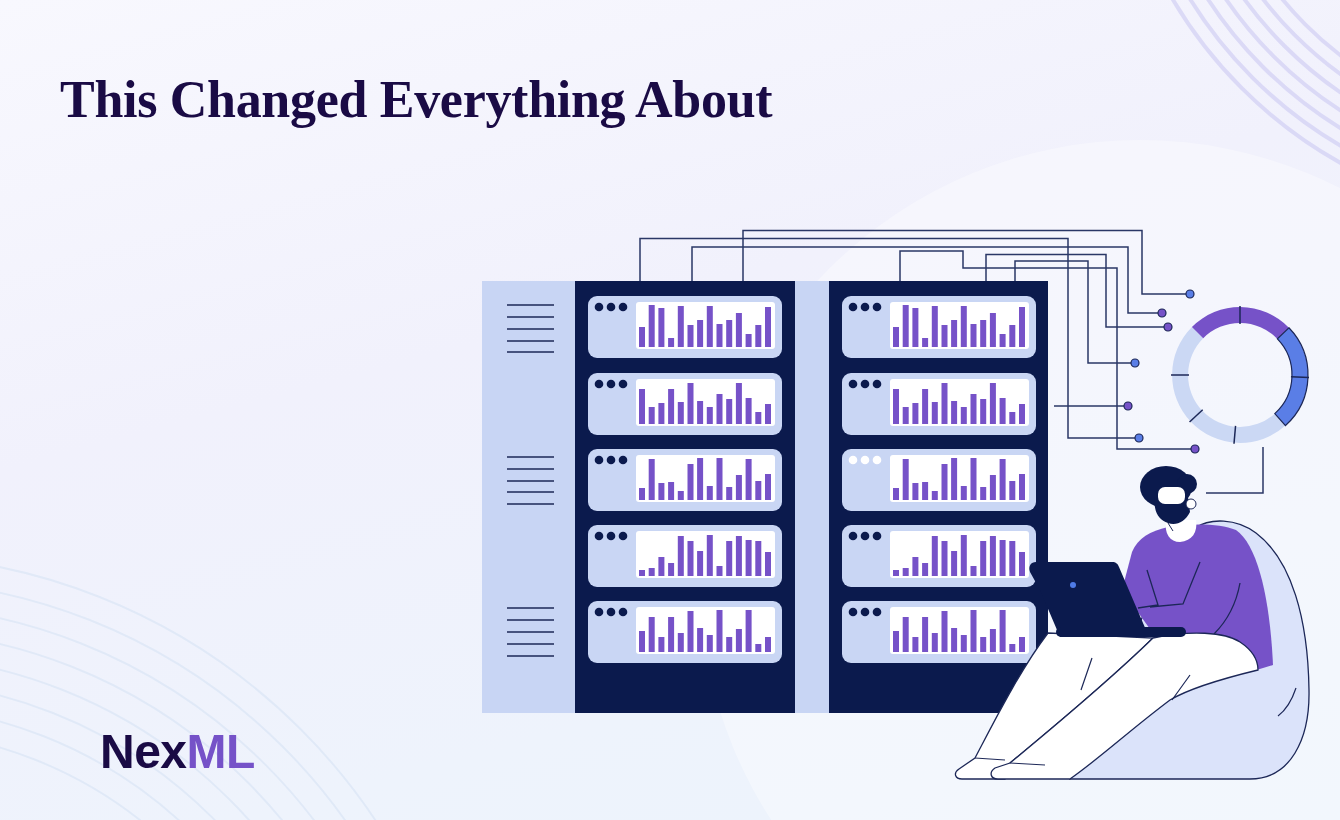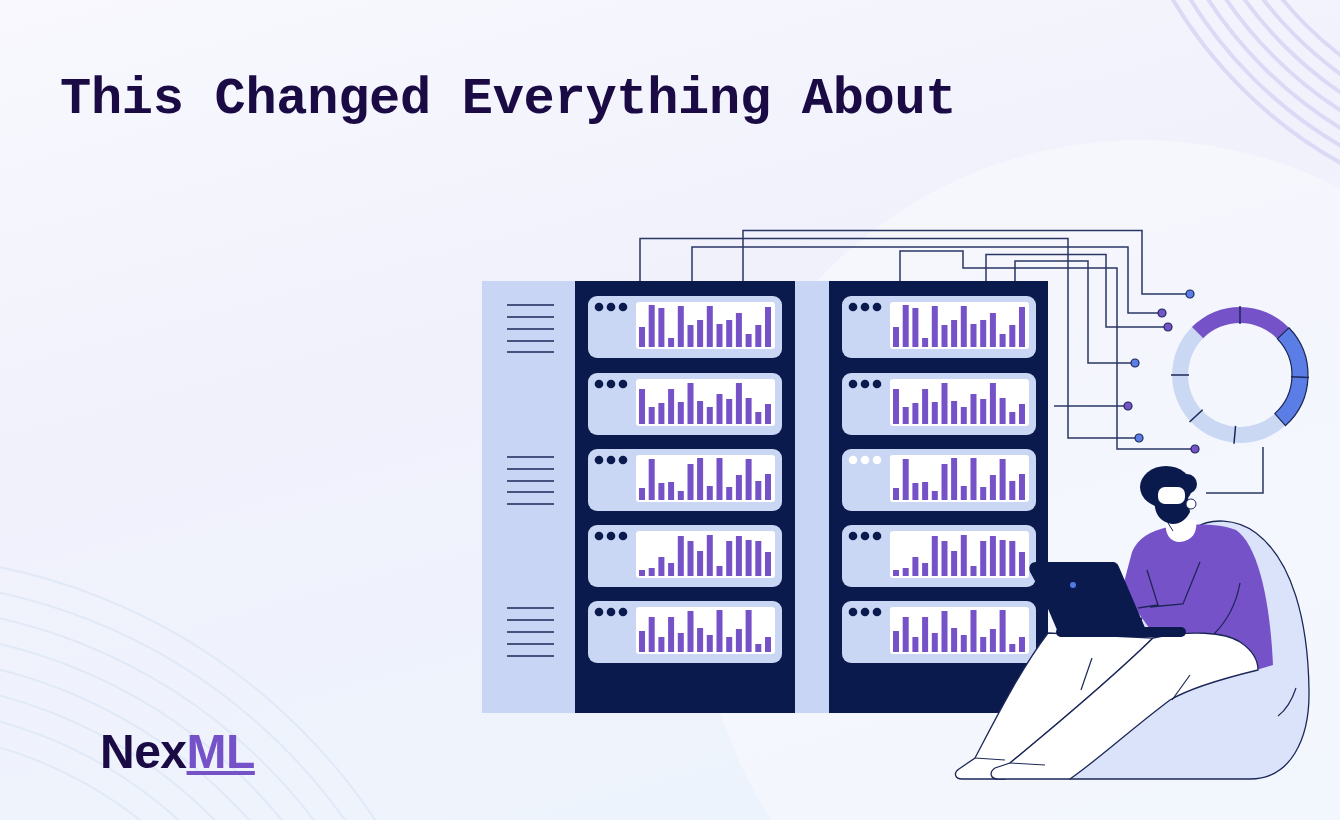"This Changed Everything About" .headline-line { font-family: Liberation Mono, monospace -> Liberation Serif, serif }
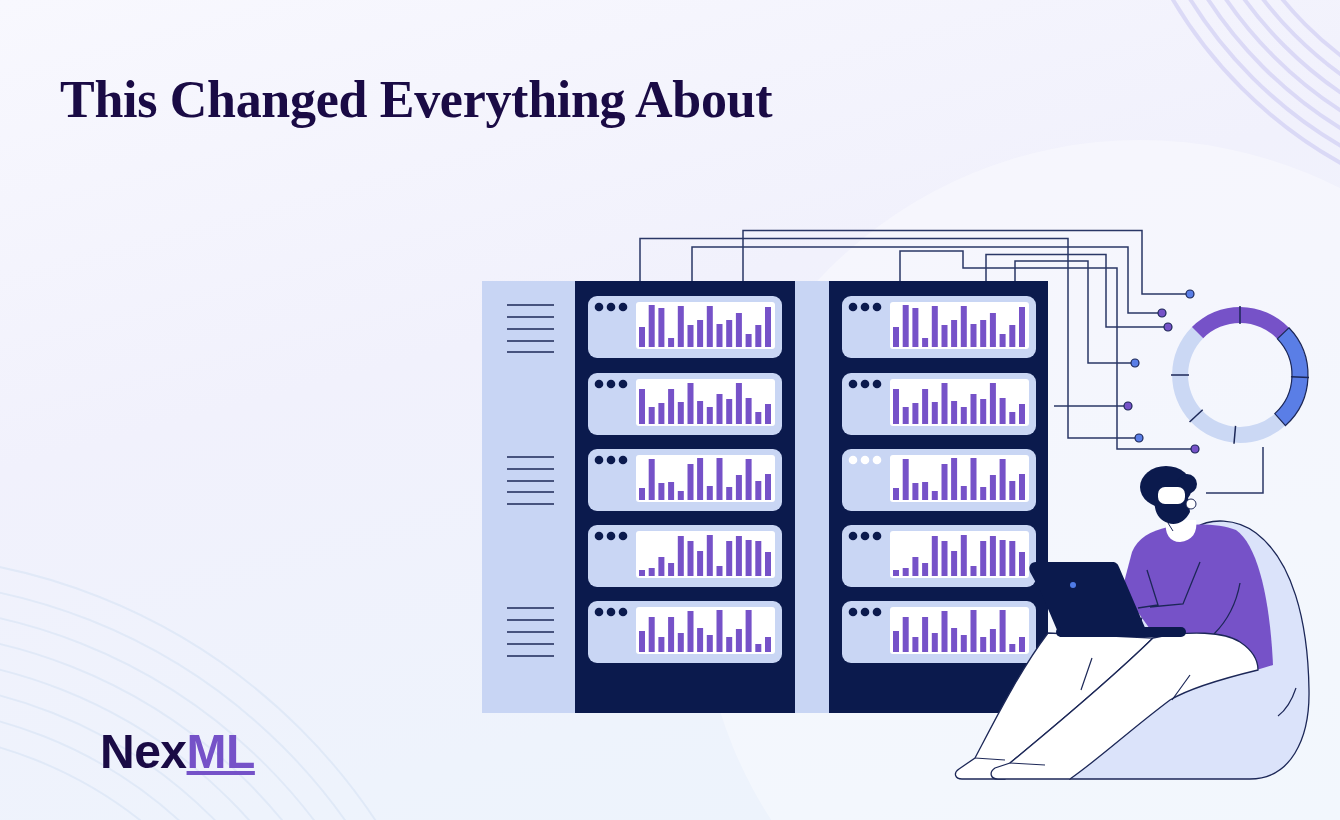"ML" .logo .p2 { text-decoration: underline -> none }
